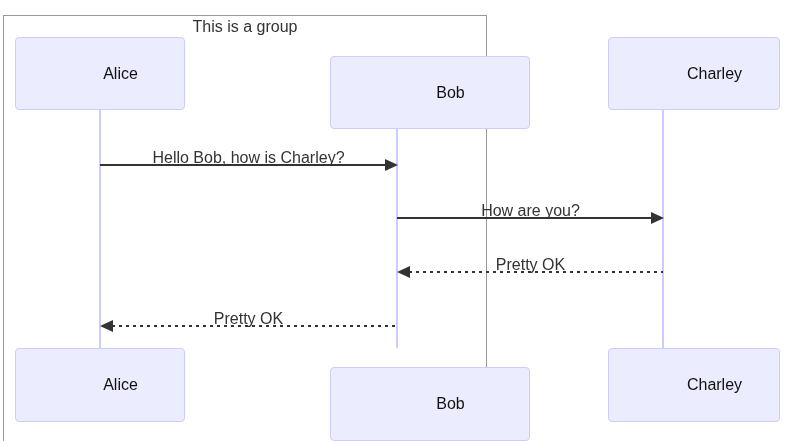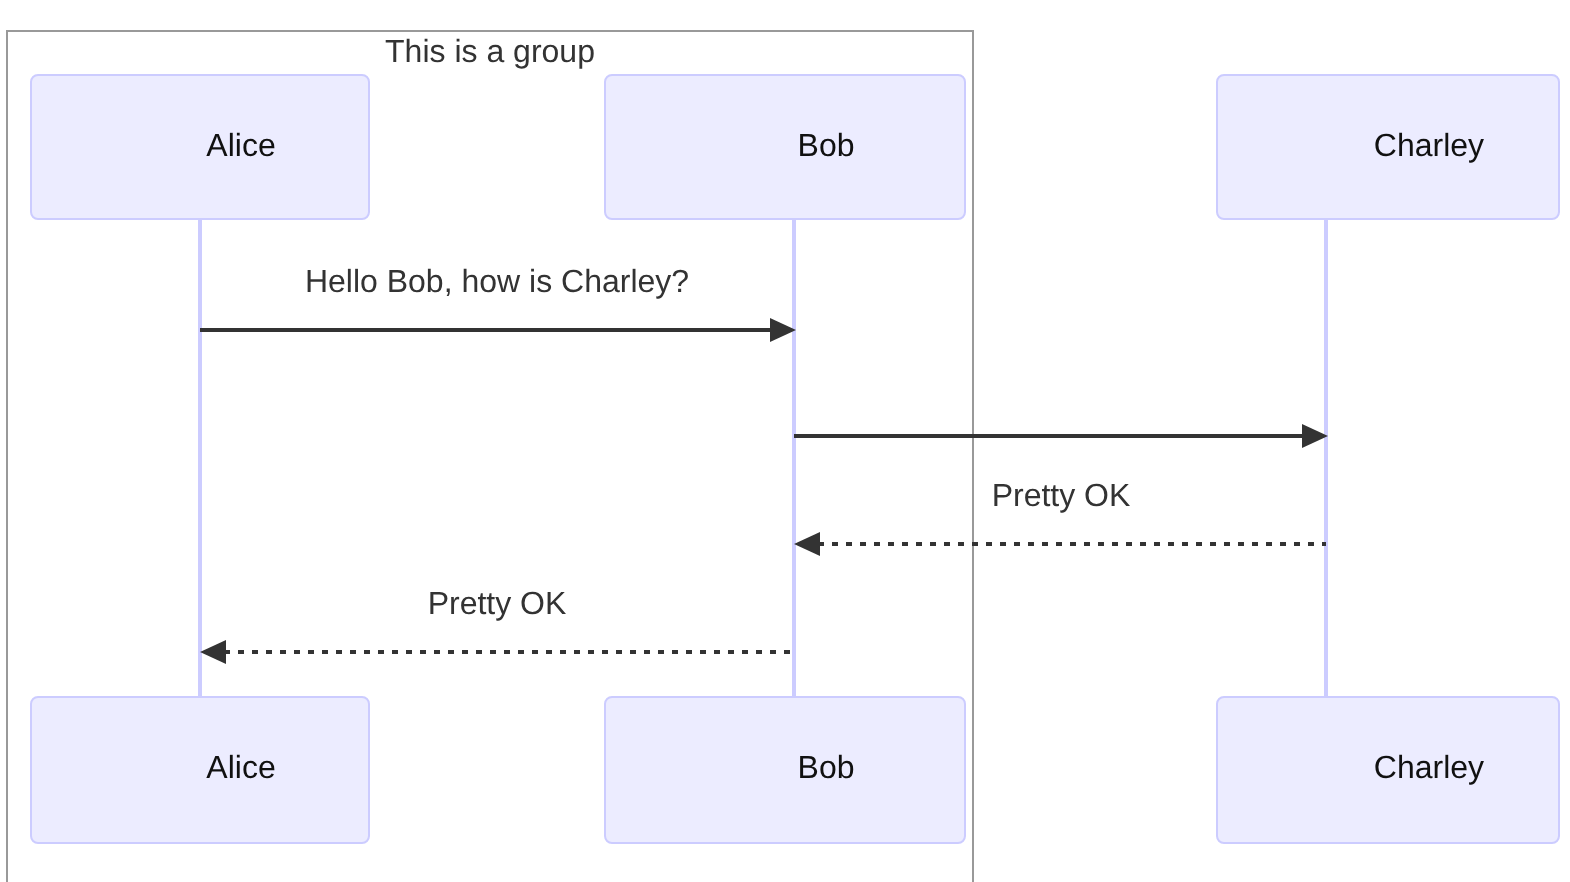"Bob" .a-bob { left: 302px -> 330px; margin-top: none -> 19px; width: 181px -> 200px }
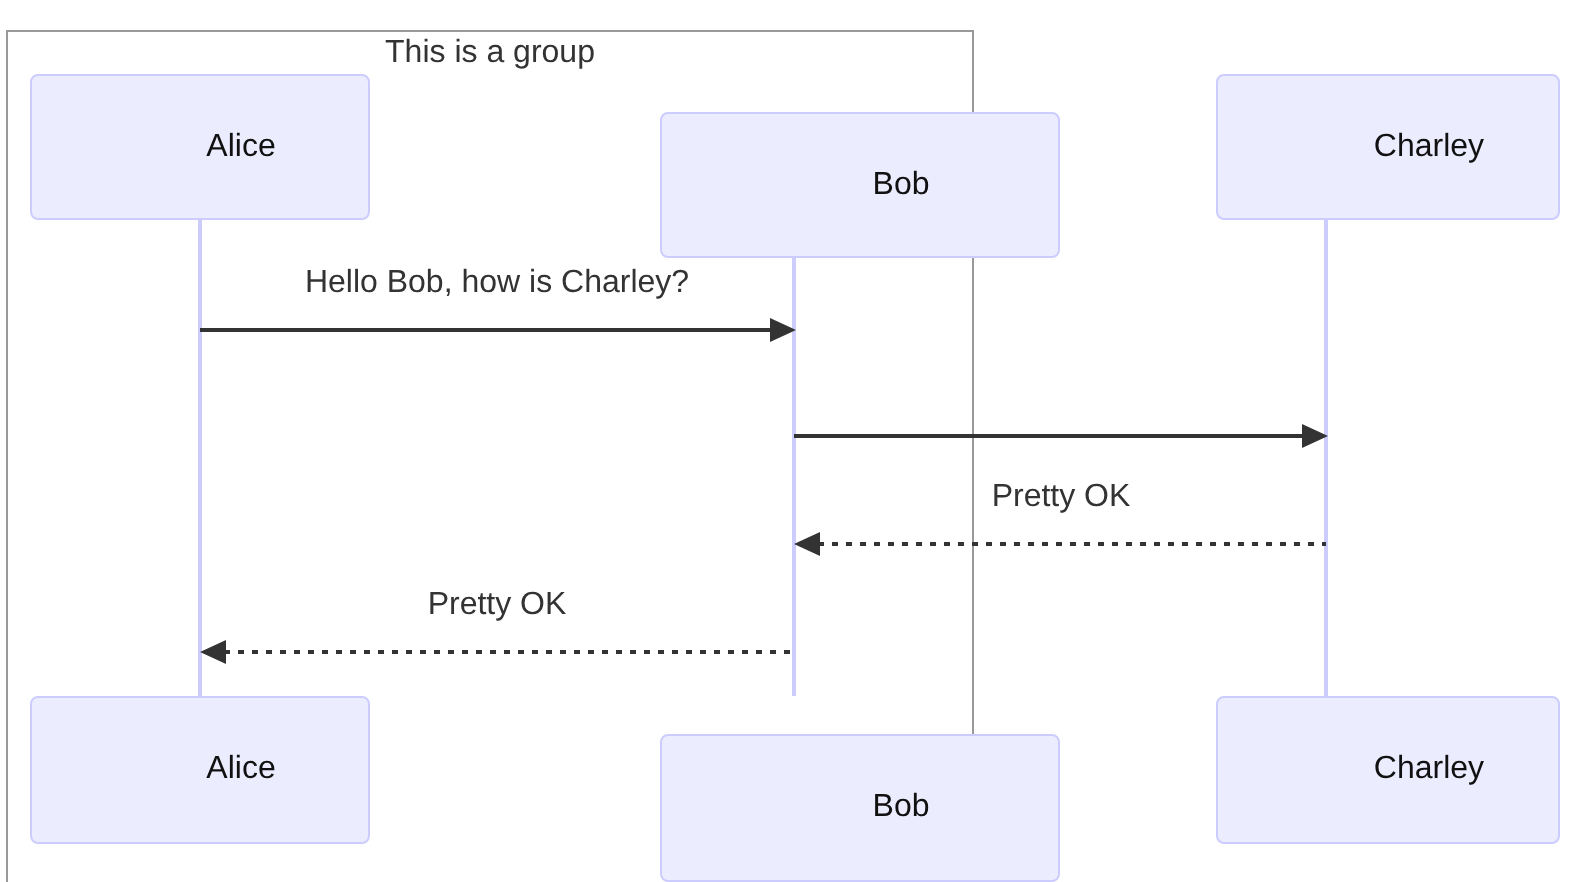"Hello Bob, how is Charley?" .msg-label { margin-top: none -> 16px }
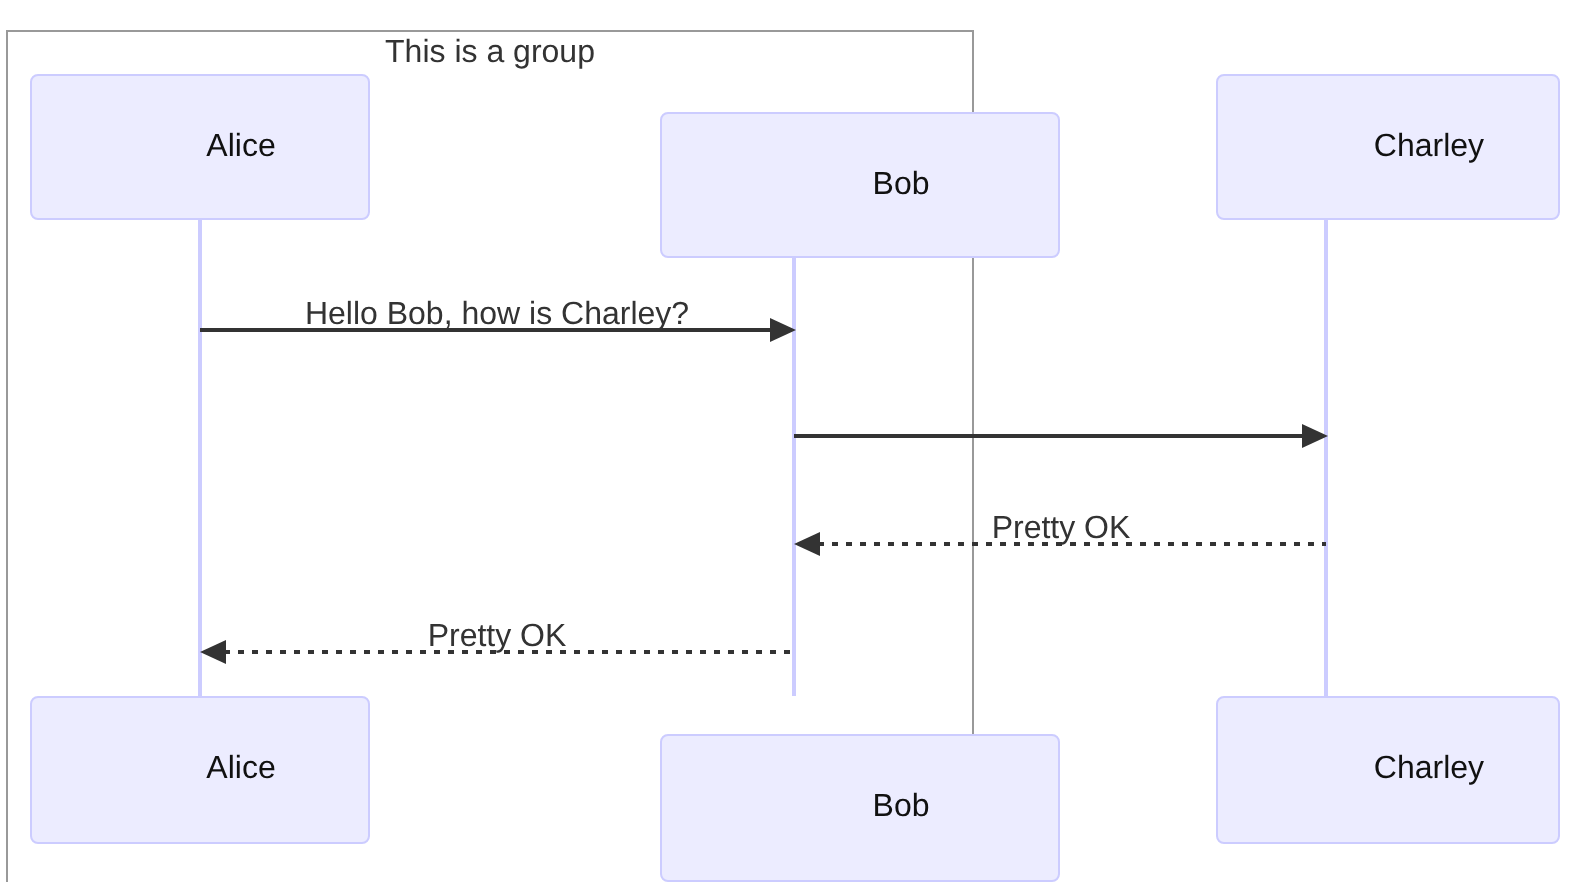"How are you?" div.msg-label { html: none -> <div>How are you?</div> }
